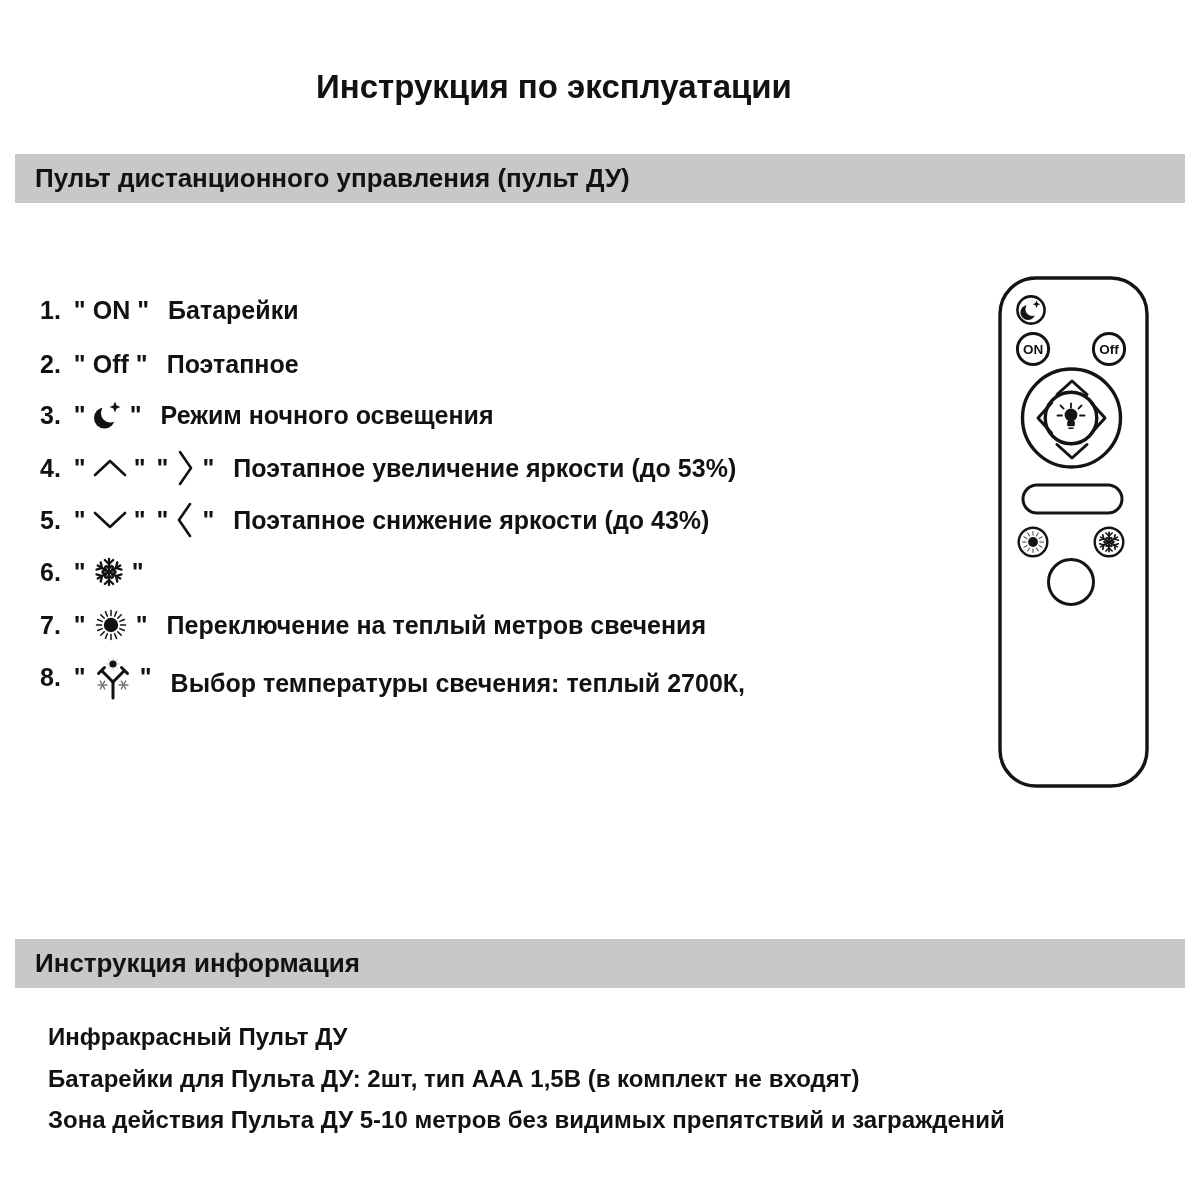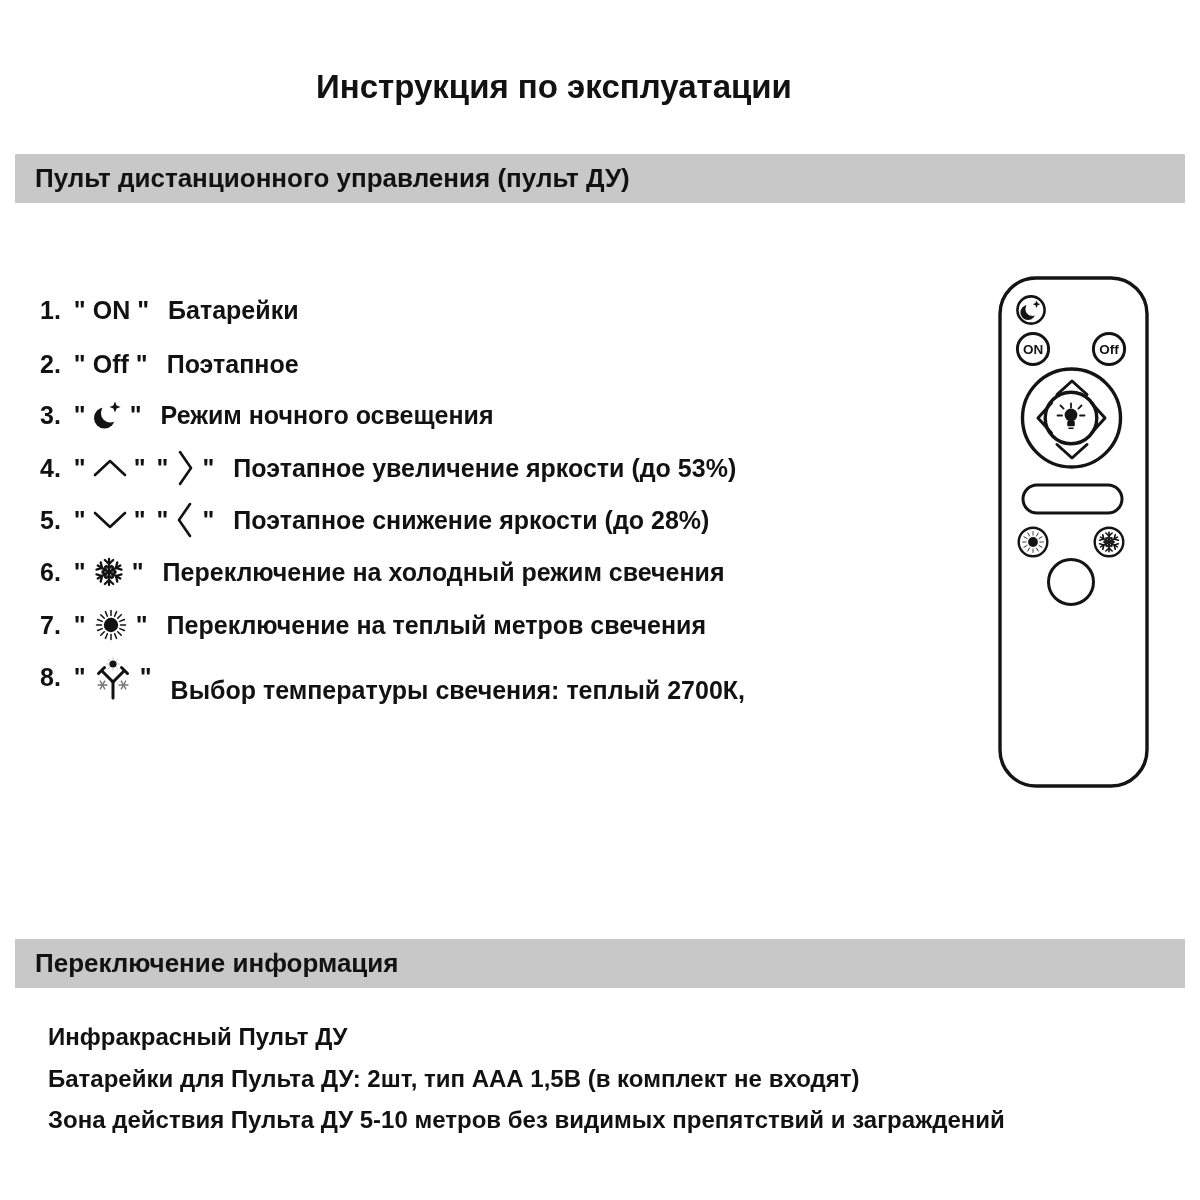"Поэтапное снижение яркости (до 28%)" span.desc { text: 28% -> 43% }
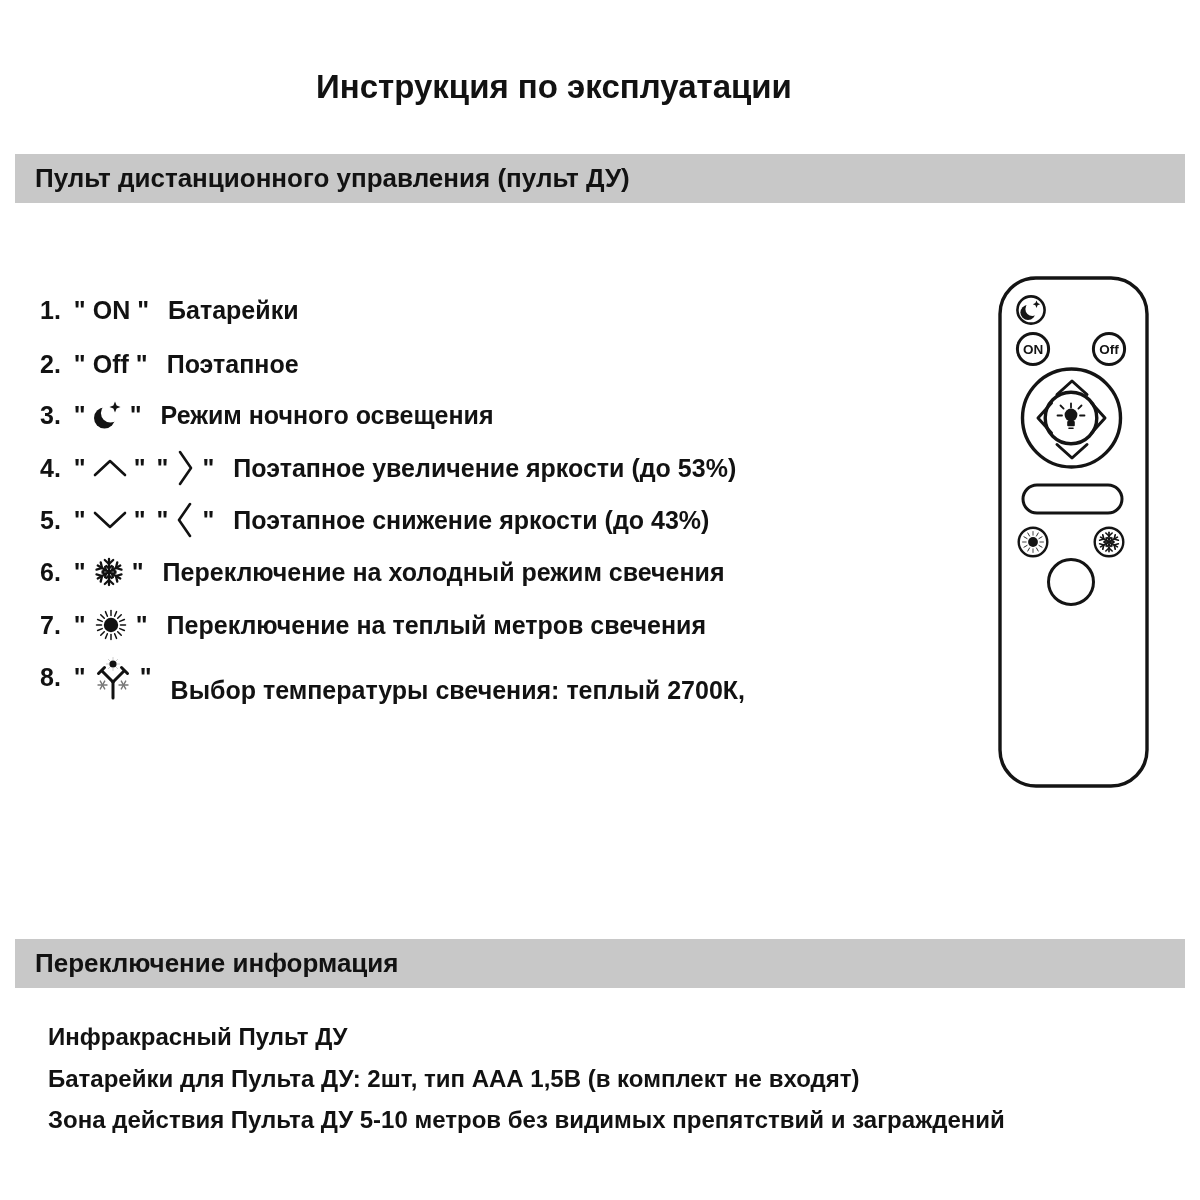"Переключение на холодный режим свечения" span.desc { html: <span>Переключение на холодный режим свечения</span> -> none }
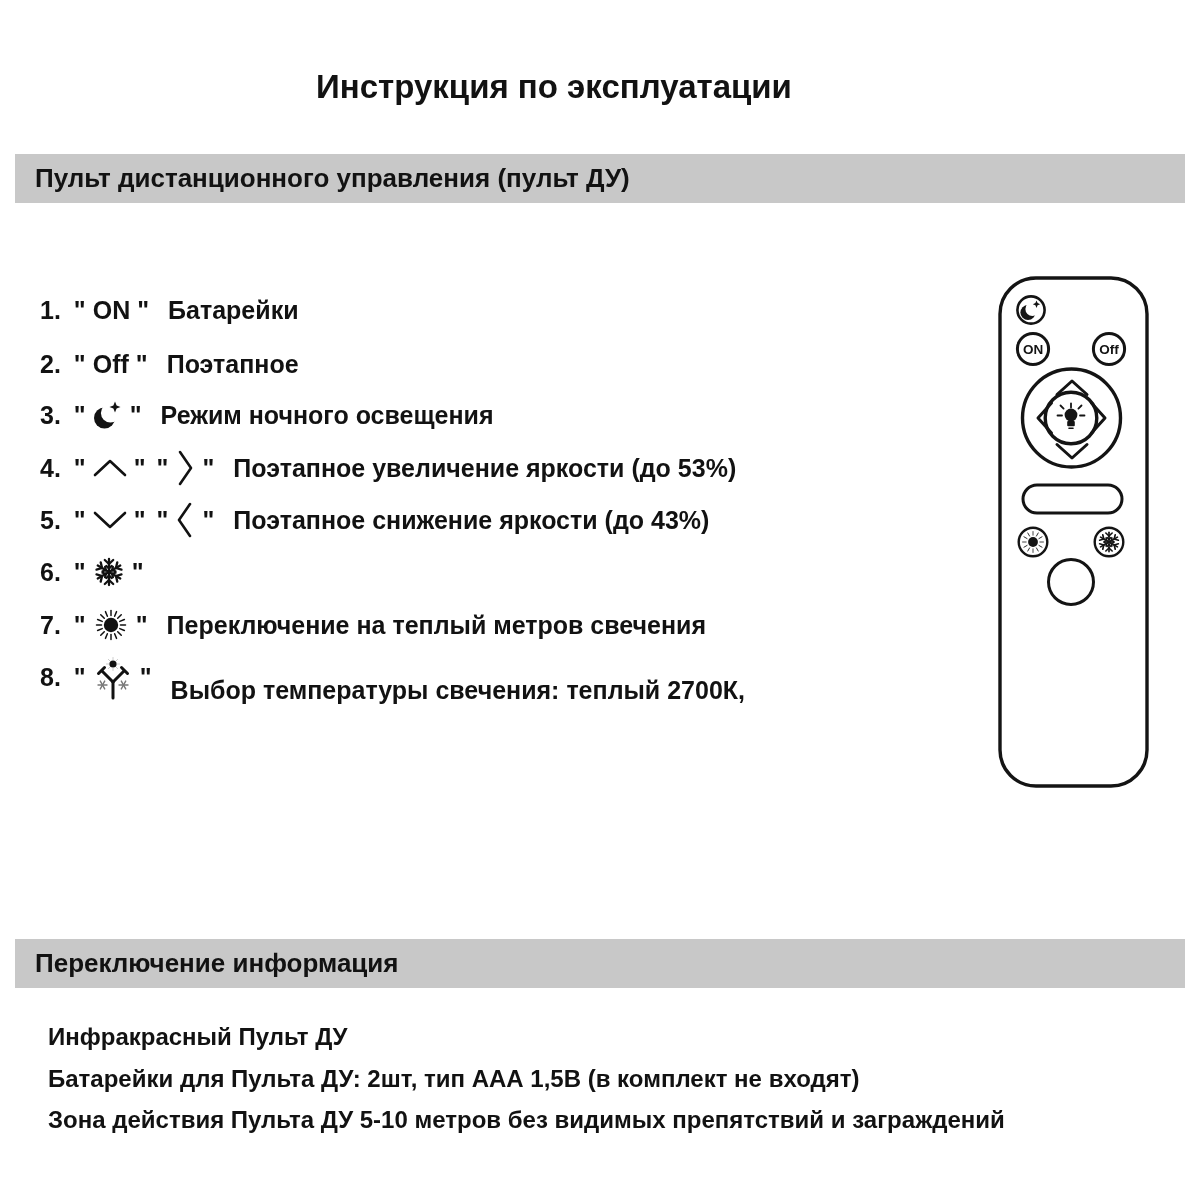"Выбор температуры свечения: теплый" #item-8 .desc { margin-top: 18px -> 11px }
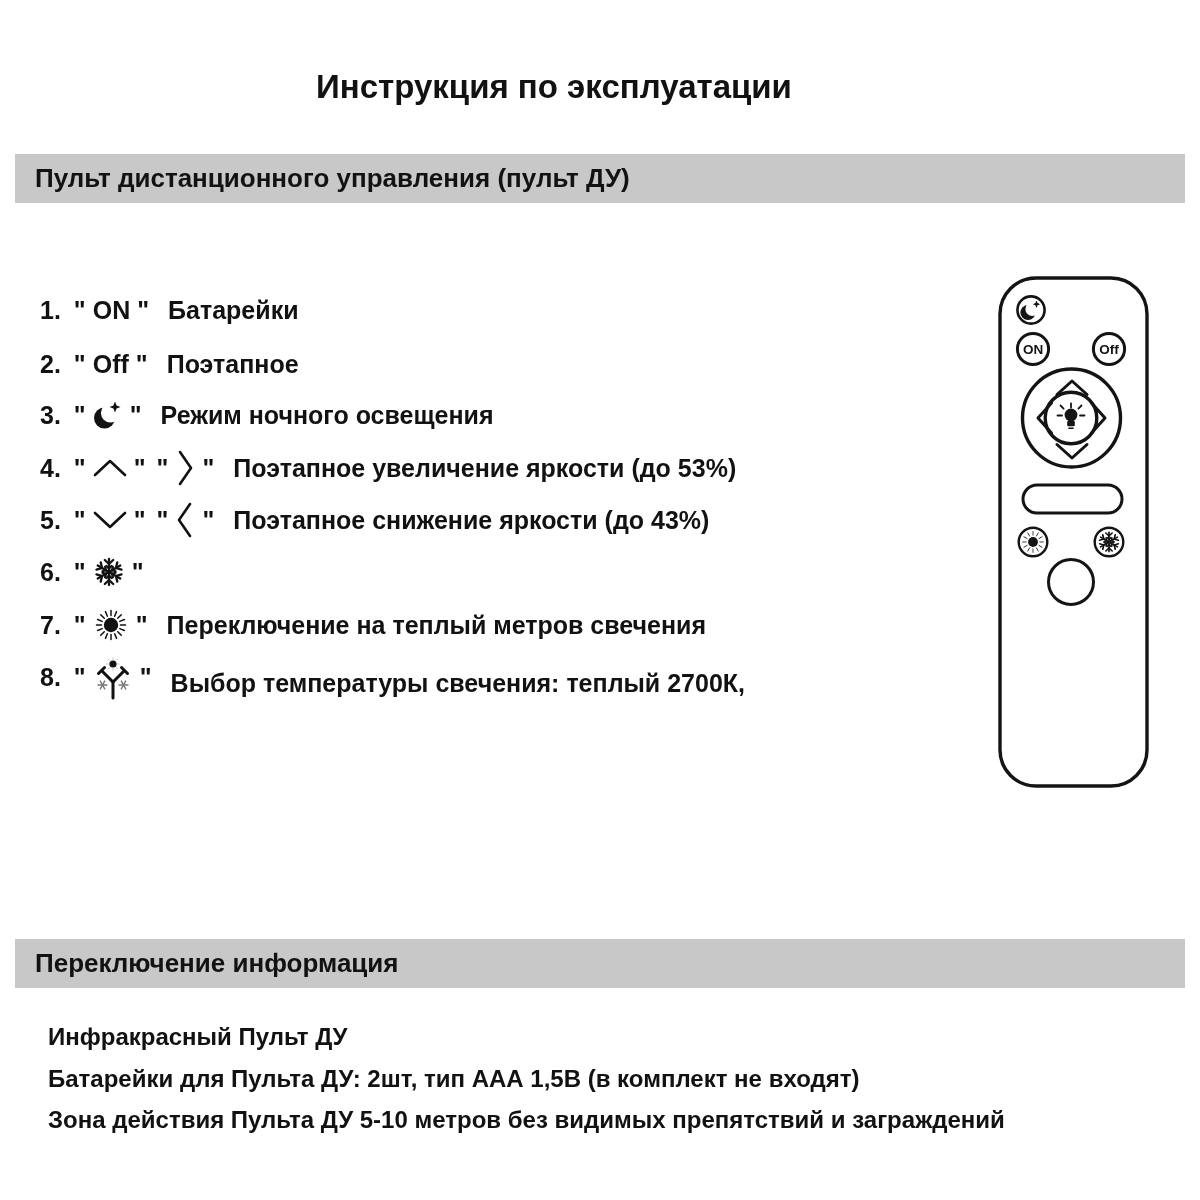"Переключение информация" div.banner { text: Переключение -> Инструкция }
